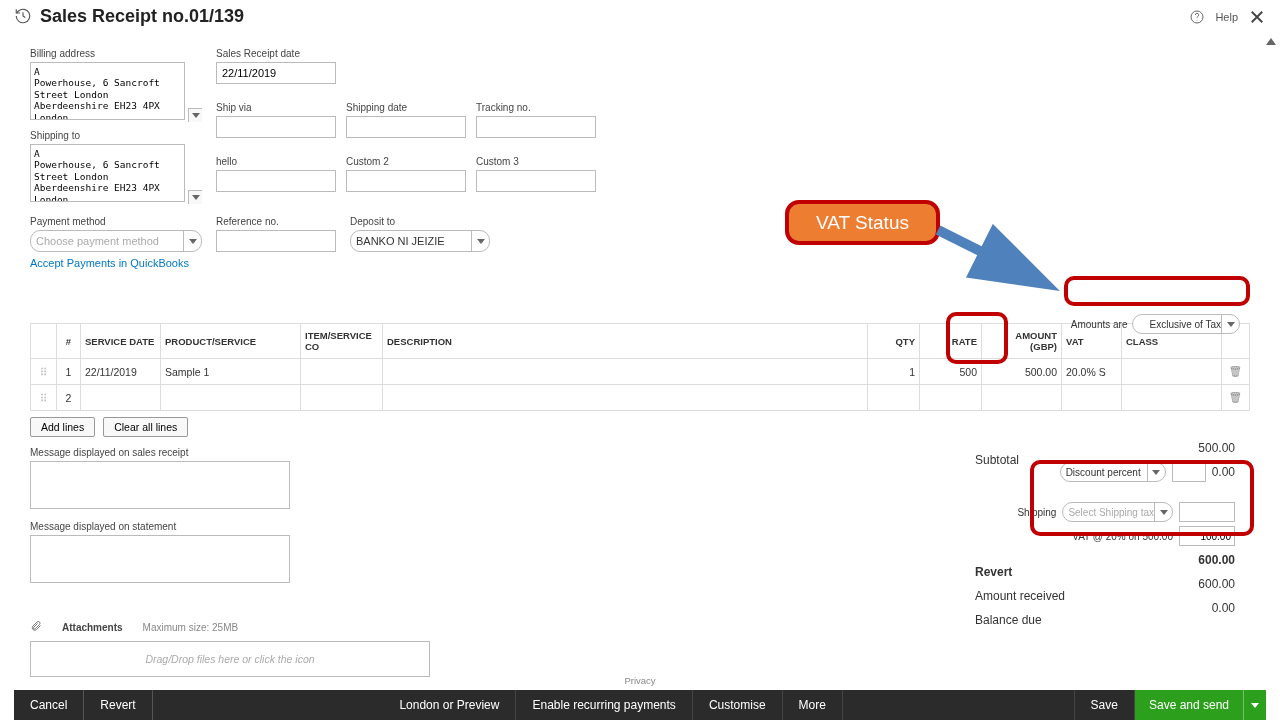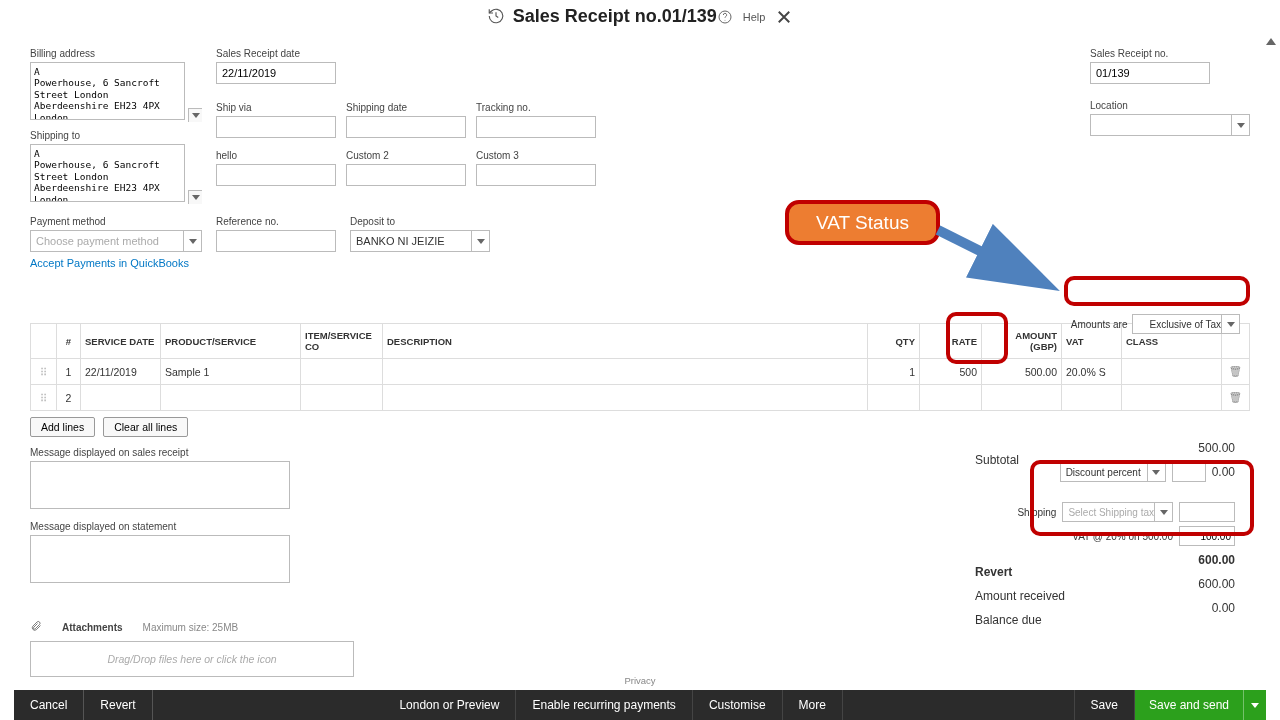"Sales Receipt no.01/139" .titlebar { justify-content: center -> space-between }
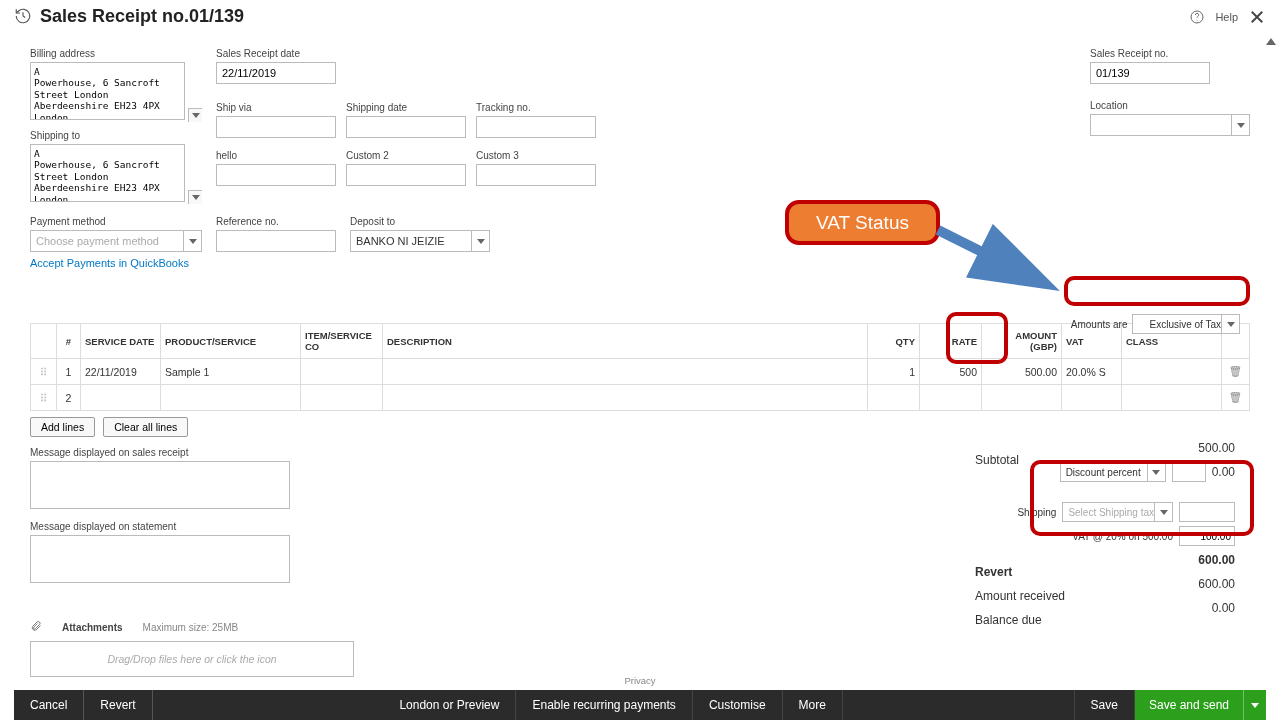"Sales Receipt no." div.right-col { html: <div> <div> <label>Sales Receipt no.</label> <input> </div> <div> <label>Location</label> <div> <span></span> <span></span> </div> </div> </div> -> none }
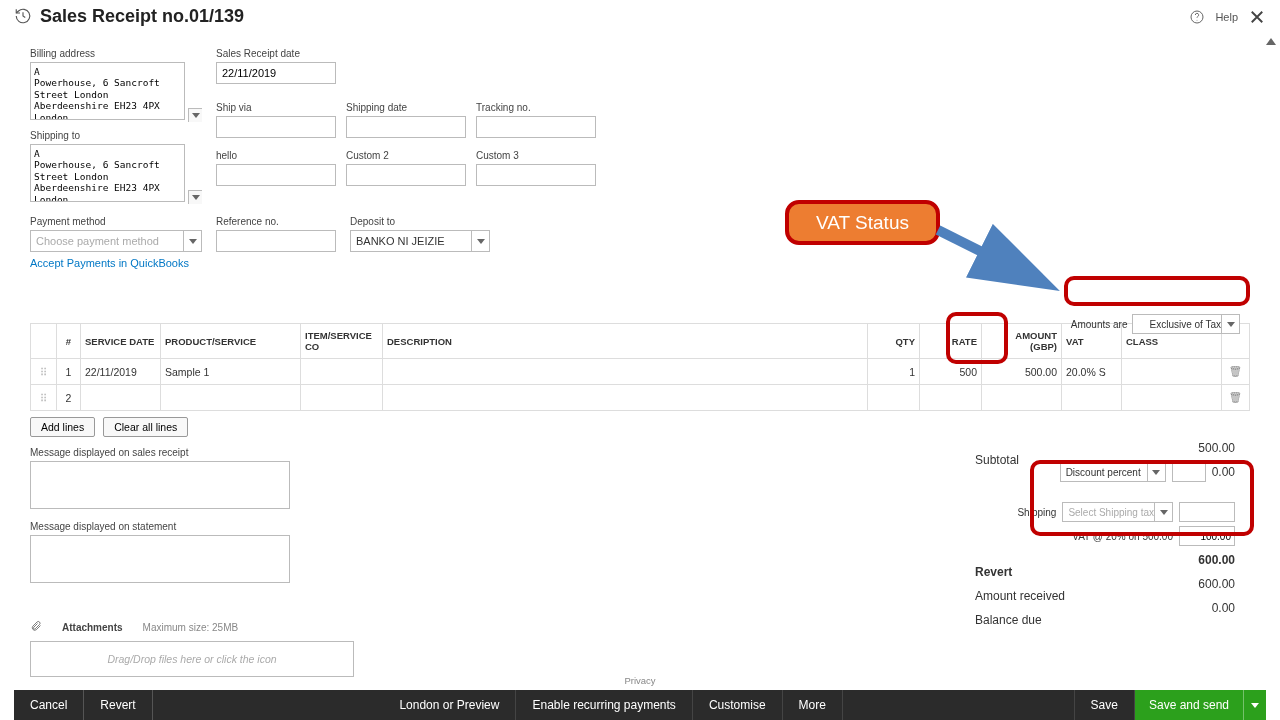"hello" div.mid-row { margin-top: 4px -> 10px }
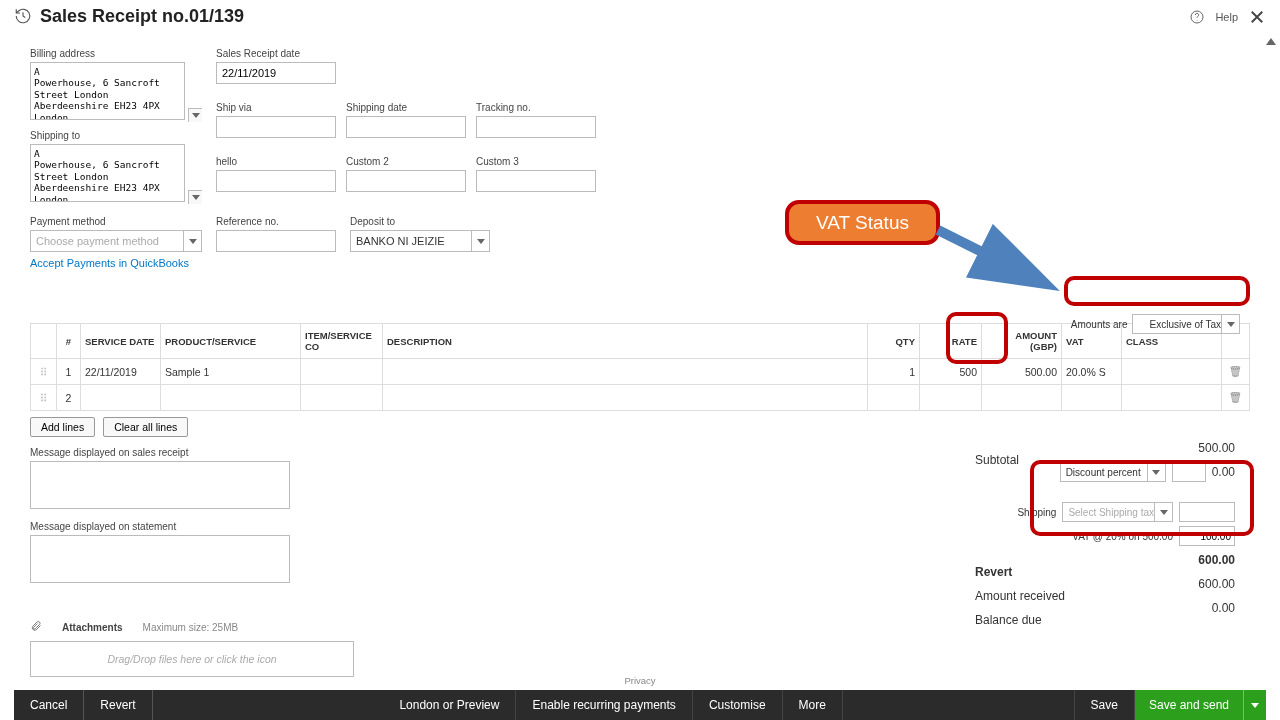"Choose payment method" .sel { border-radius: none -> 10px }
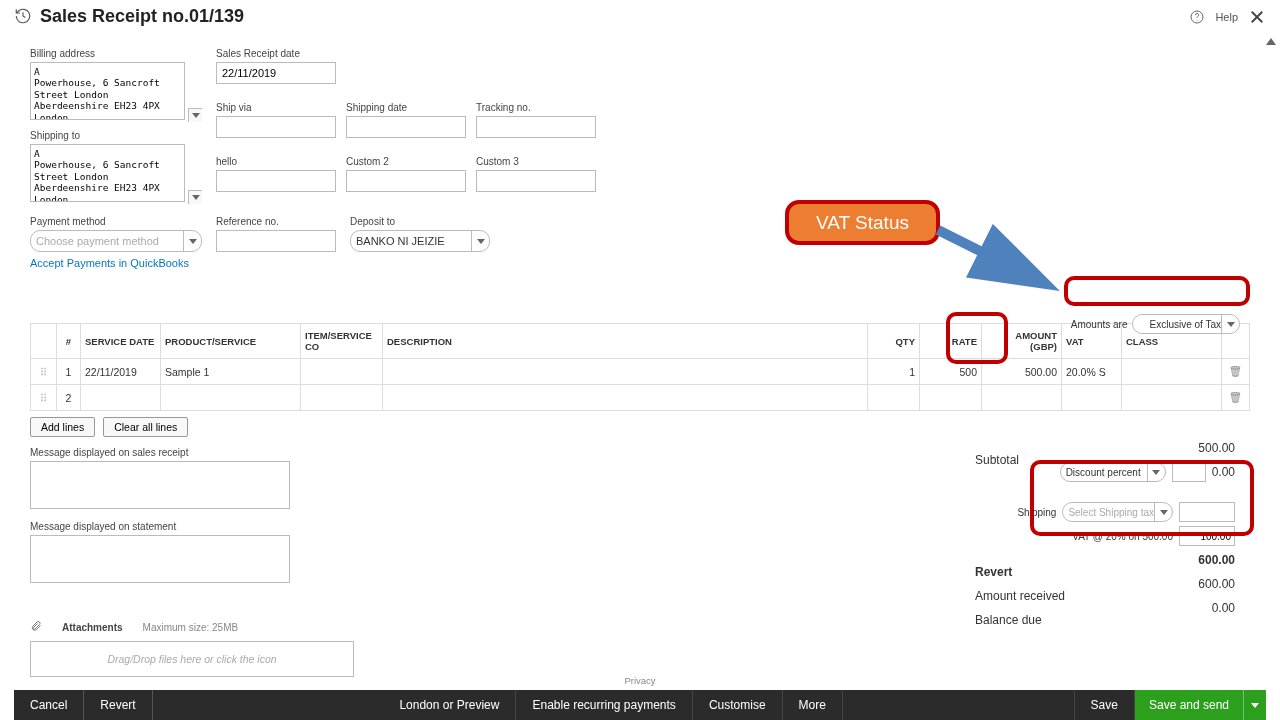"Drag/Drop files here or click" .dropzone { width: 324px -> 400px }
